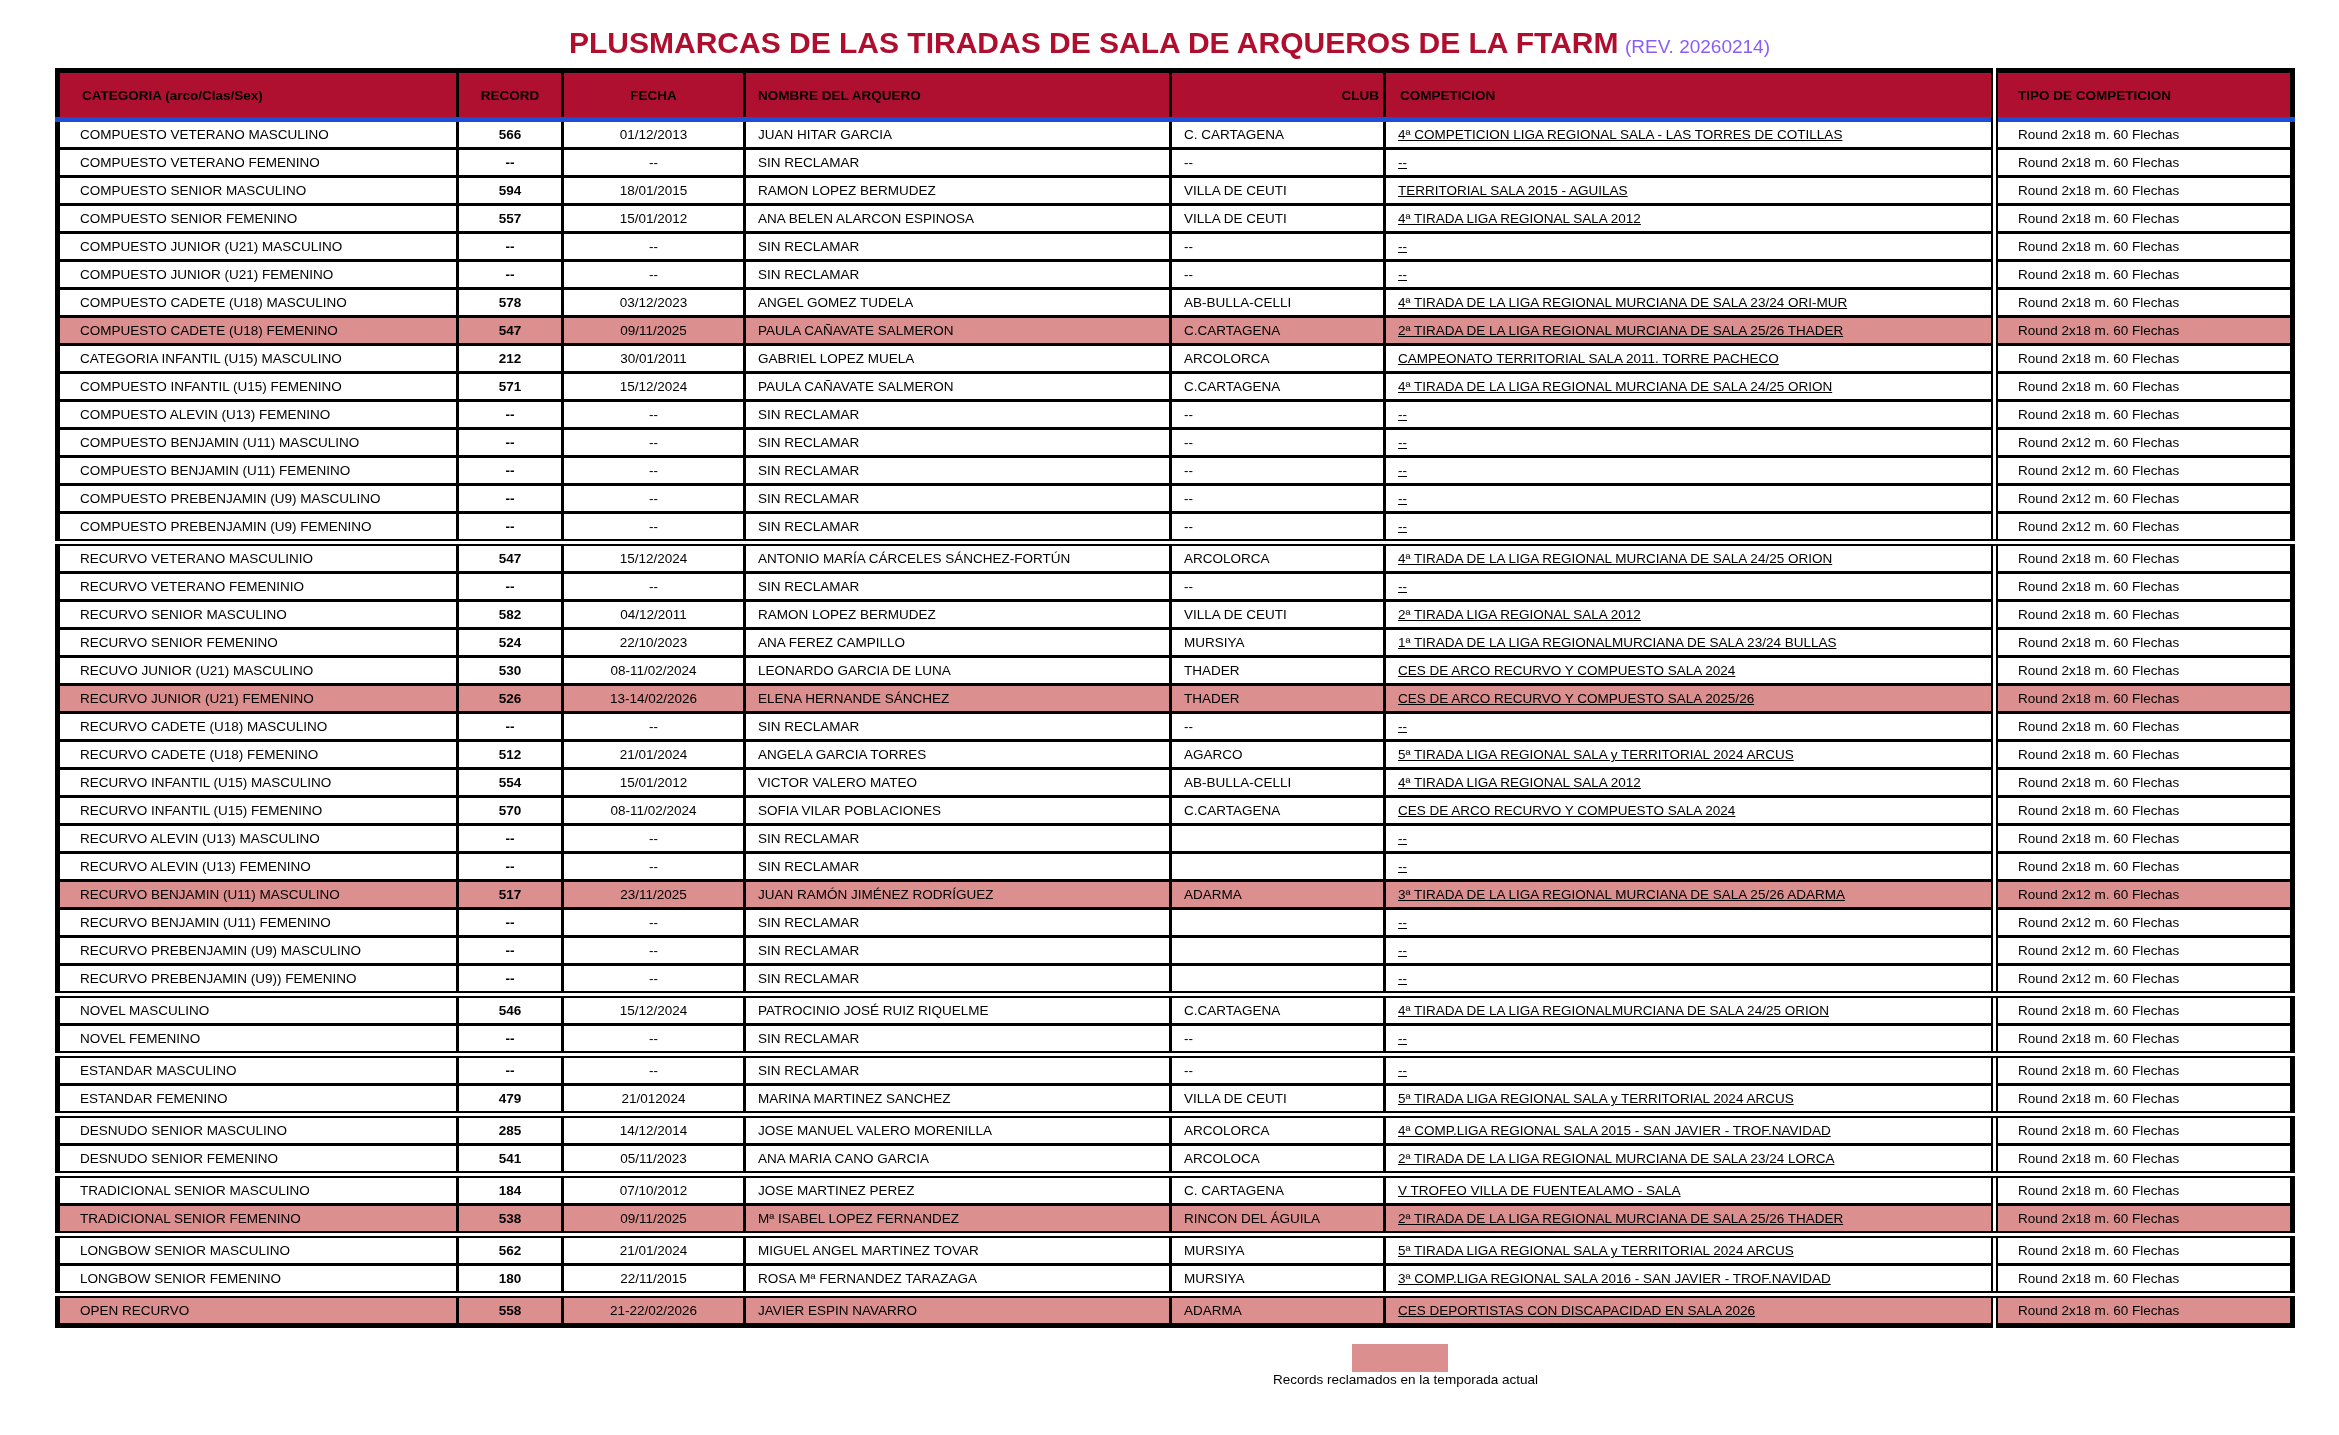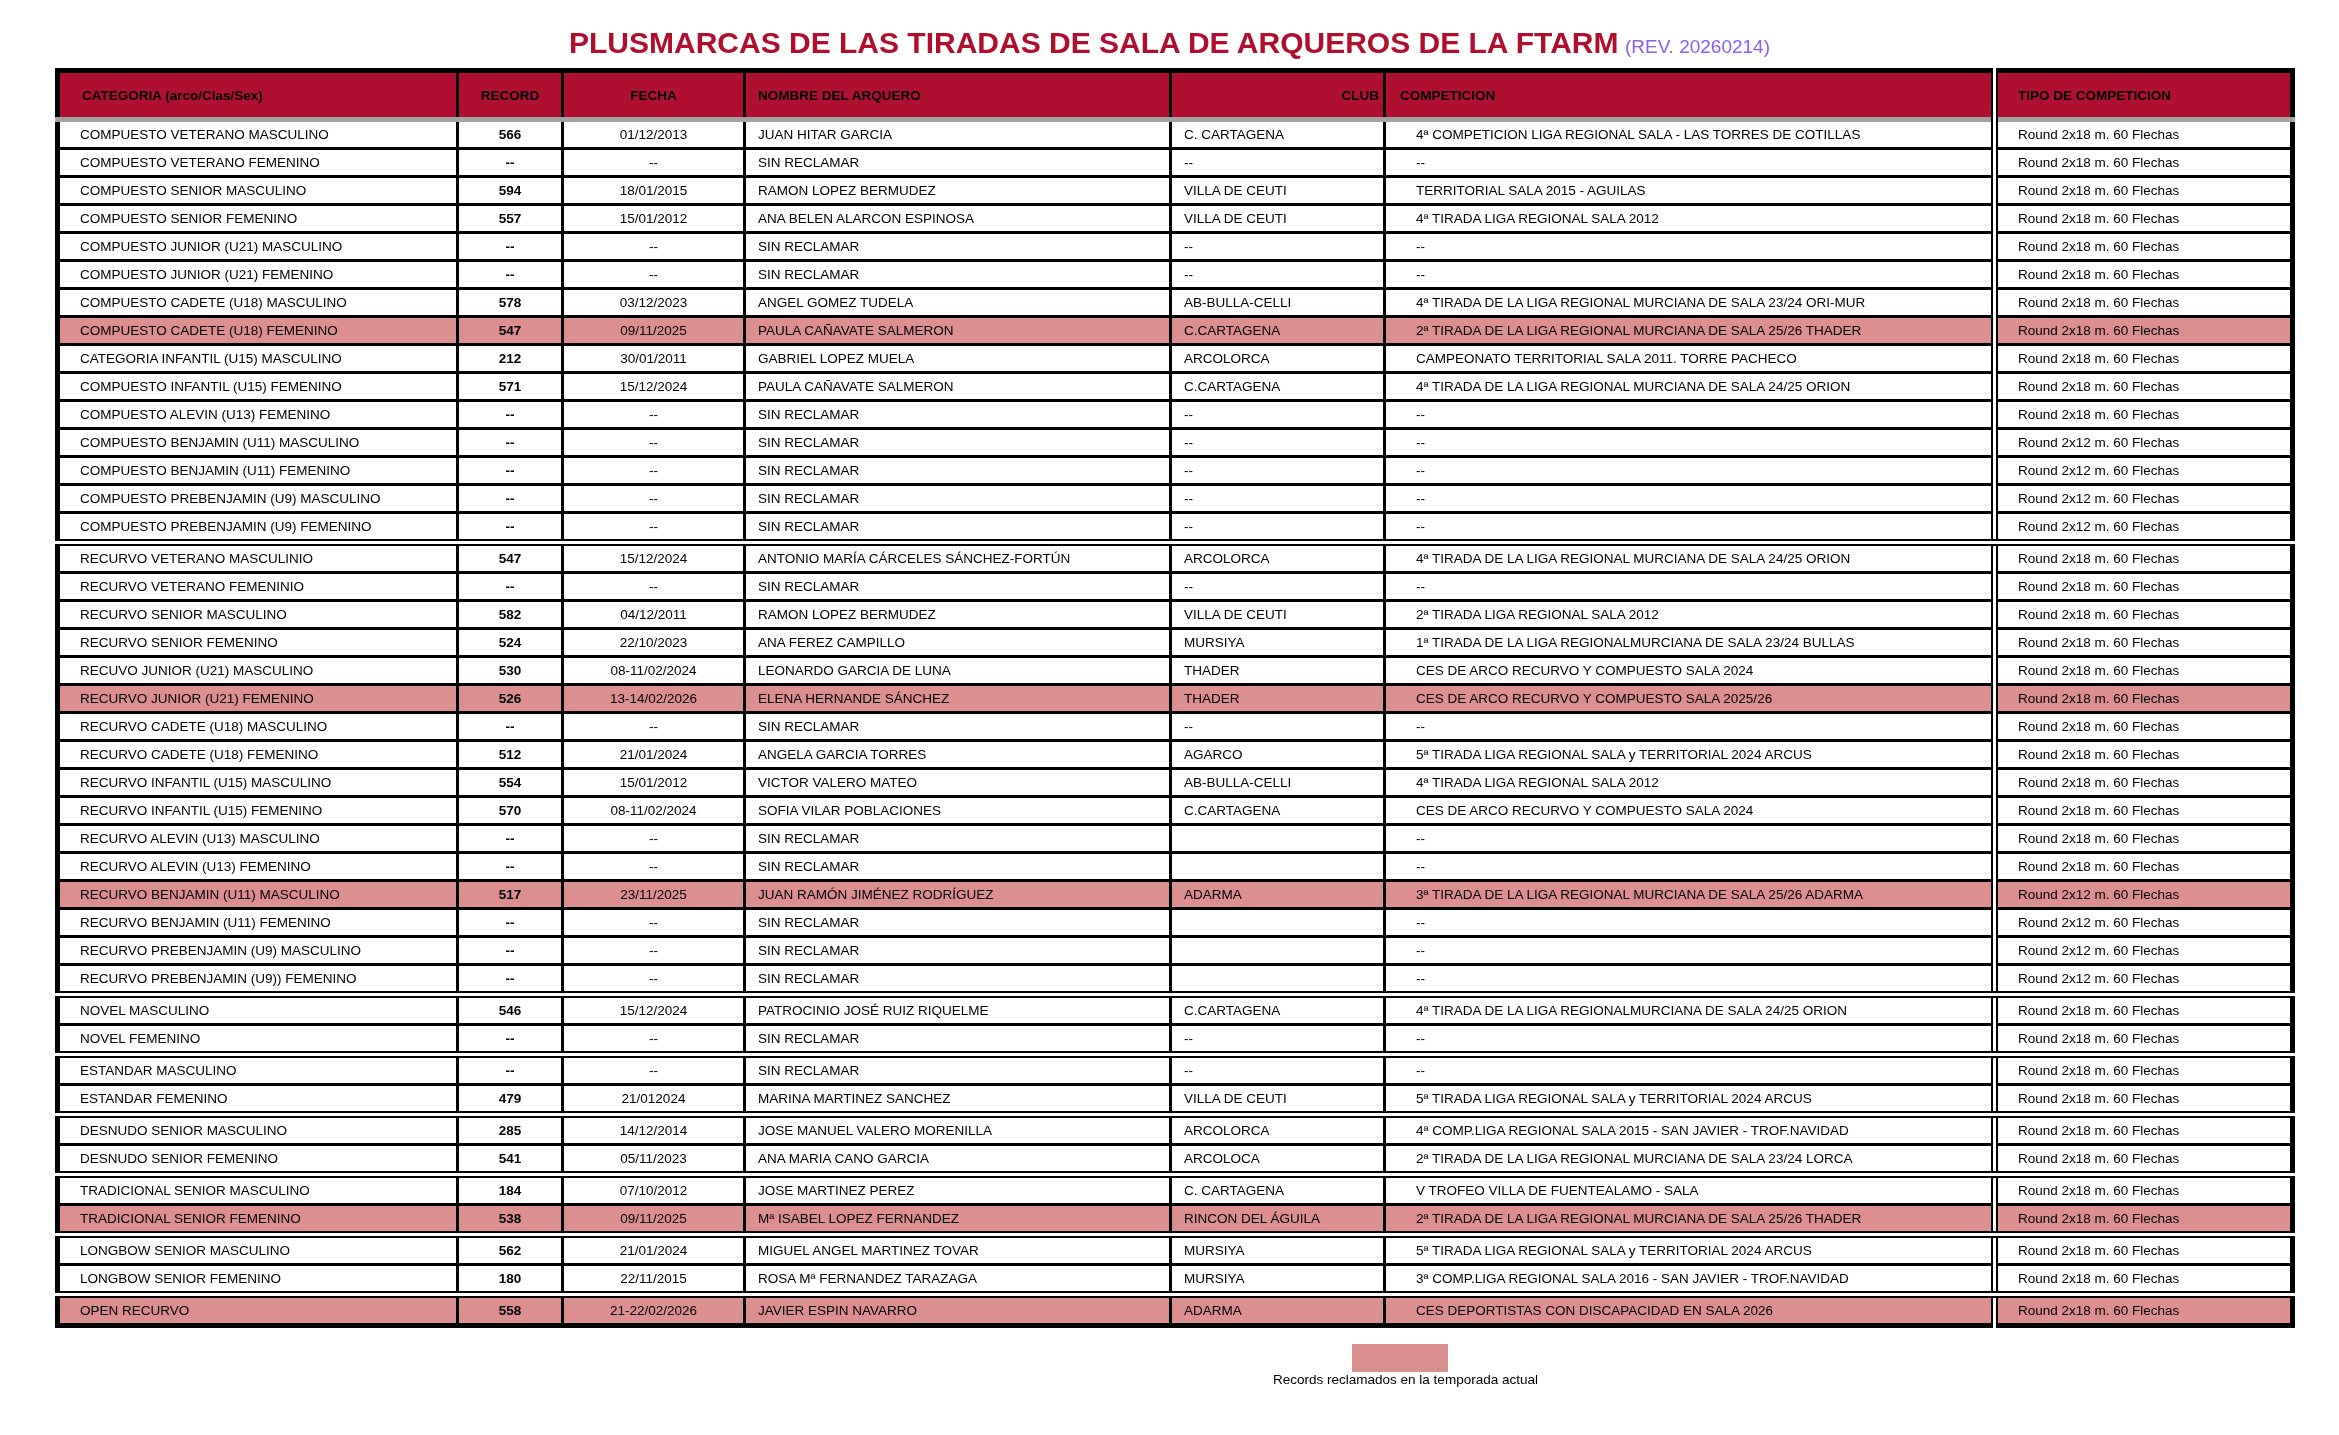"CATEGORIA (arco/Clas/Sex)" thead tr { border-bottom: 5px solid #a3a3a3 -> 5px solid #1d4ed8 }
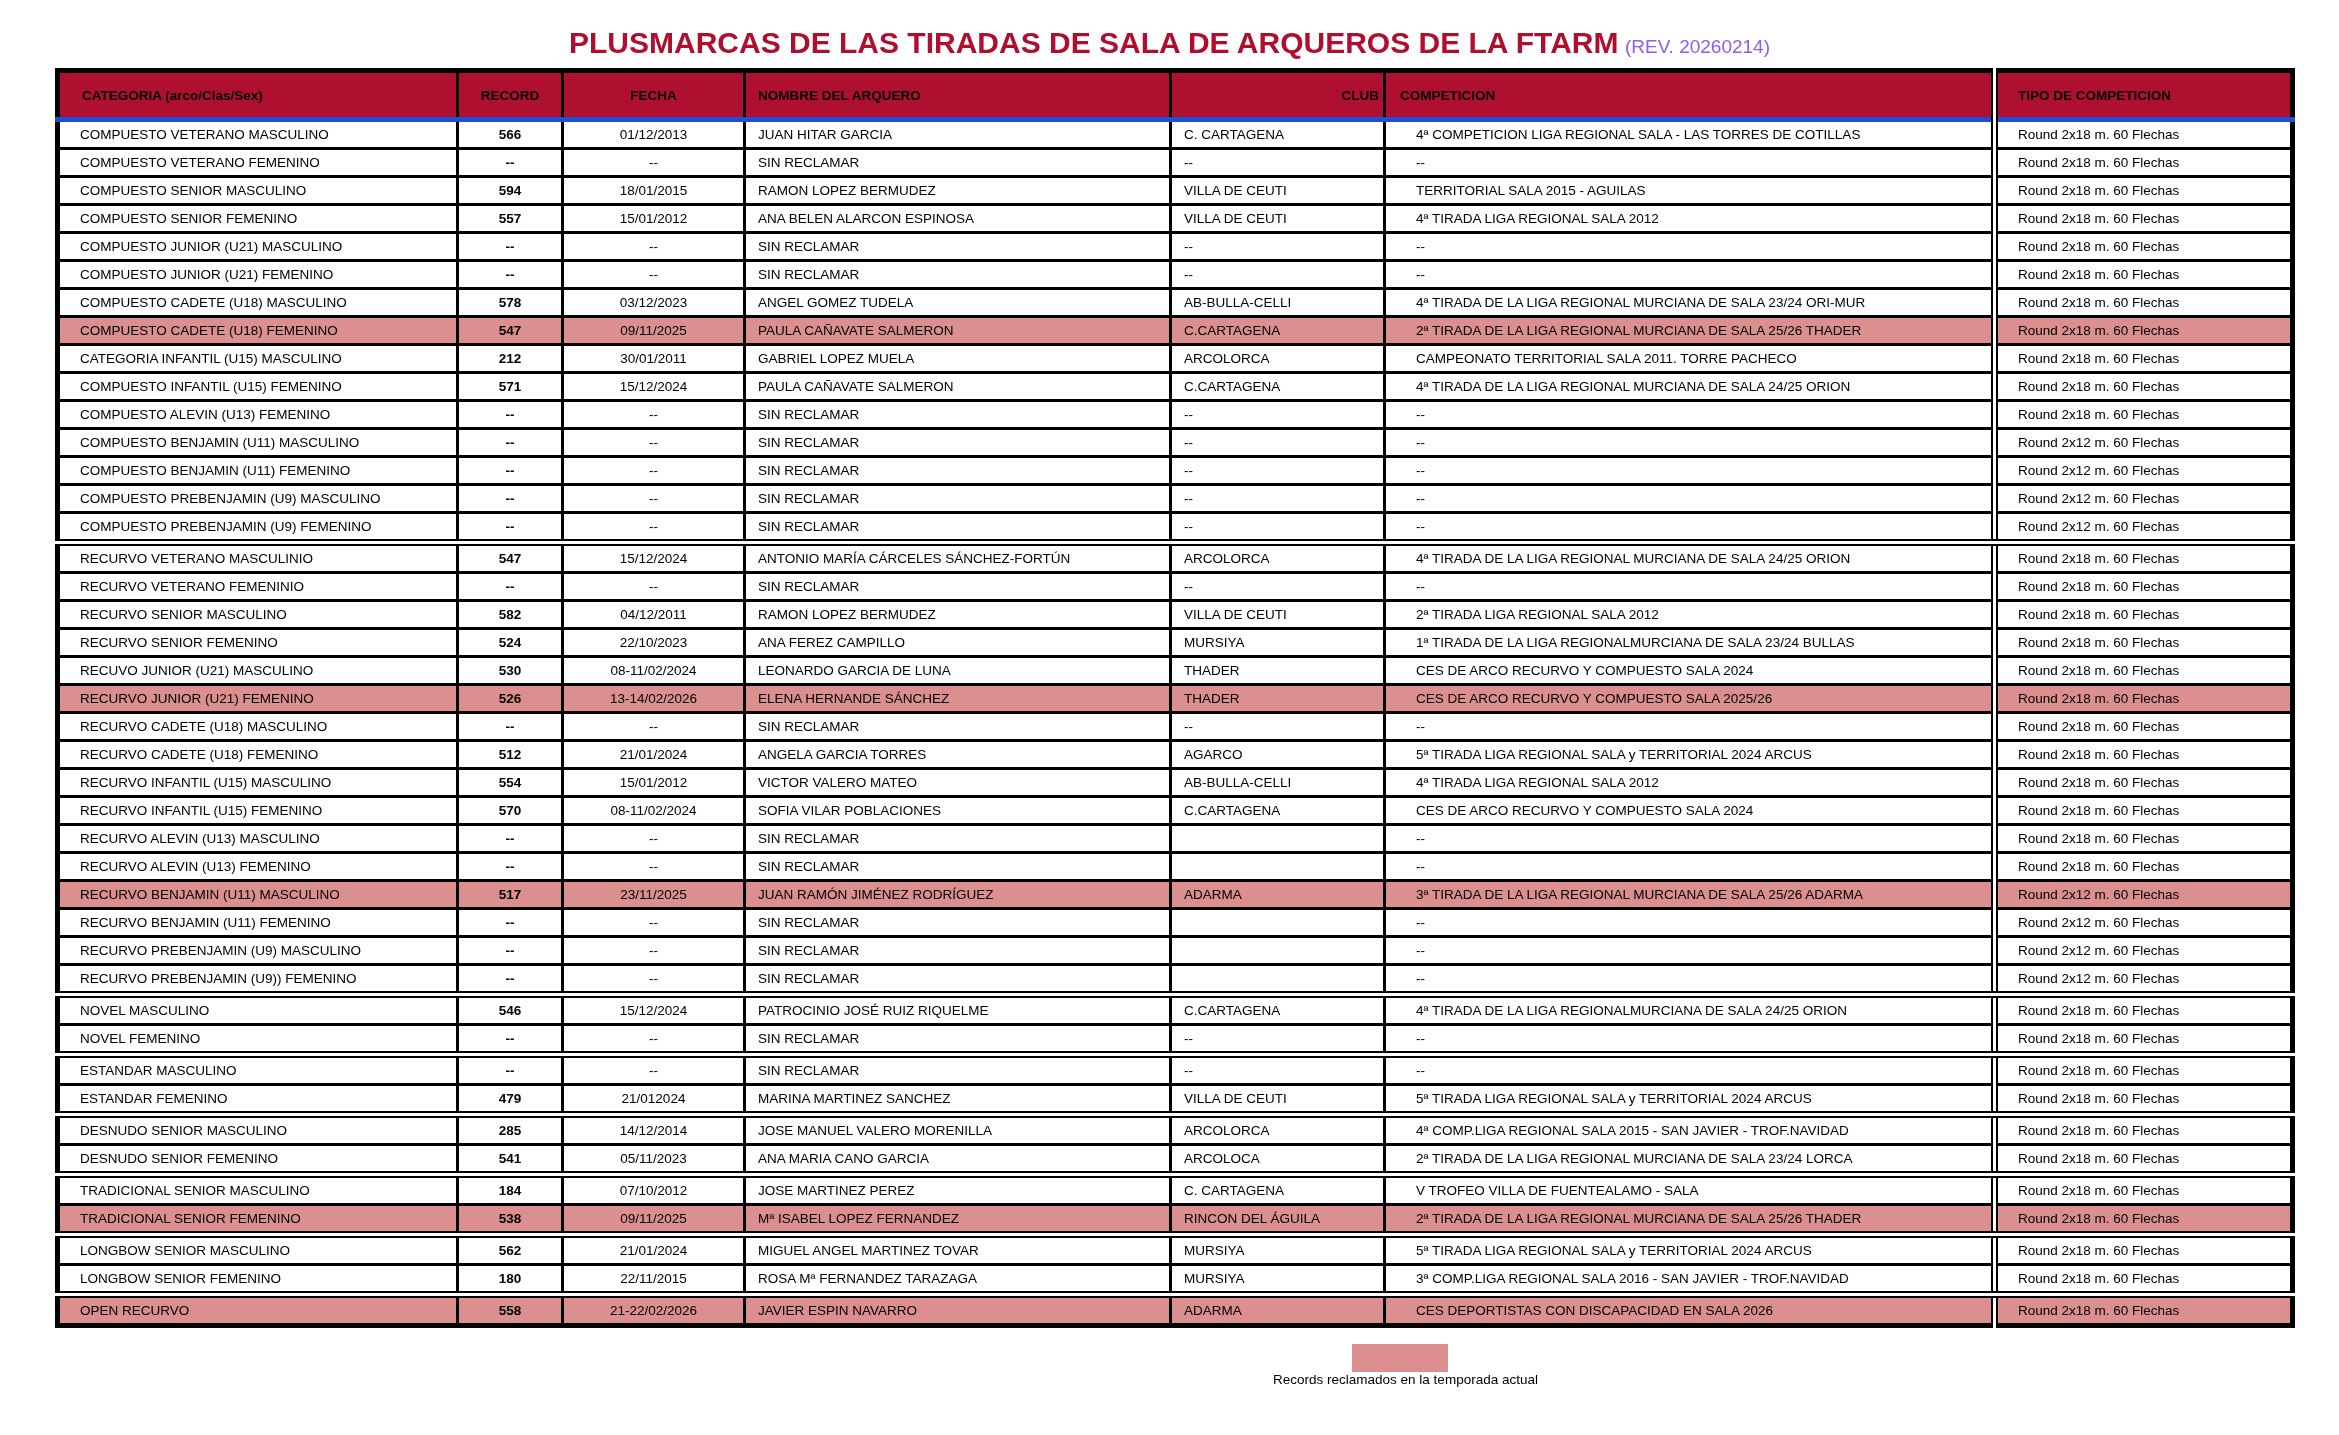"4ª COMPETICION LIGA REGIONAL SALA" td.cmp { padding-left: 30px -> 12px; text-decoration: none -> underline }
